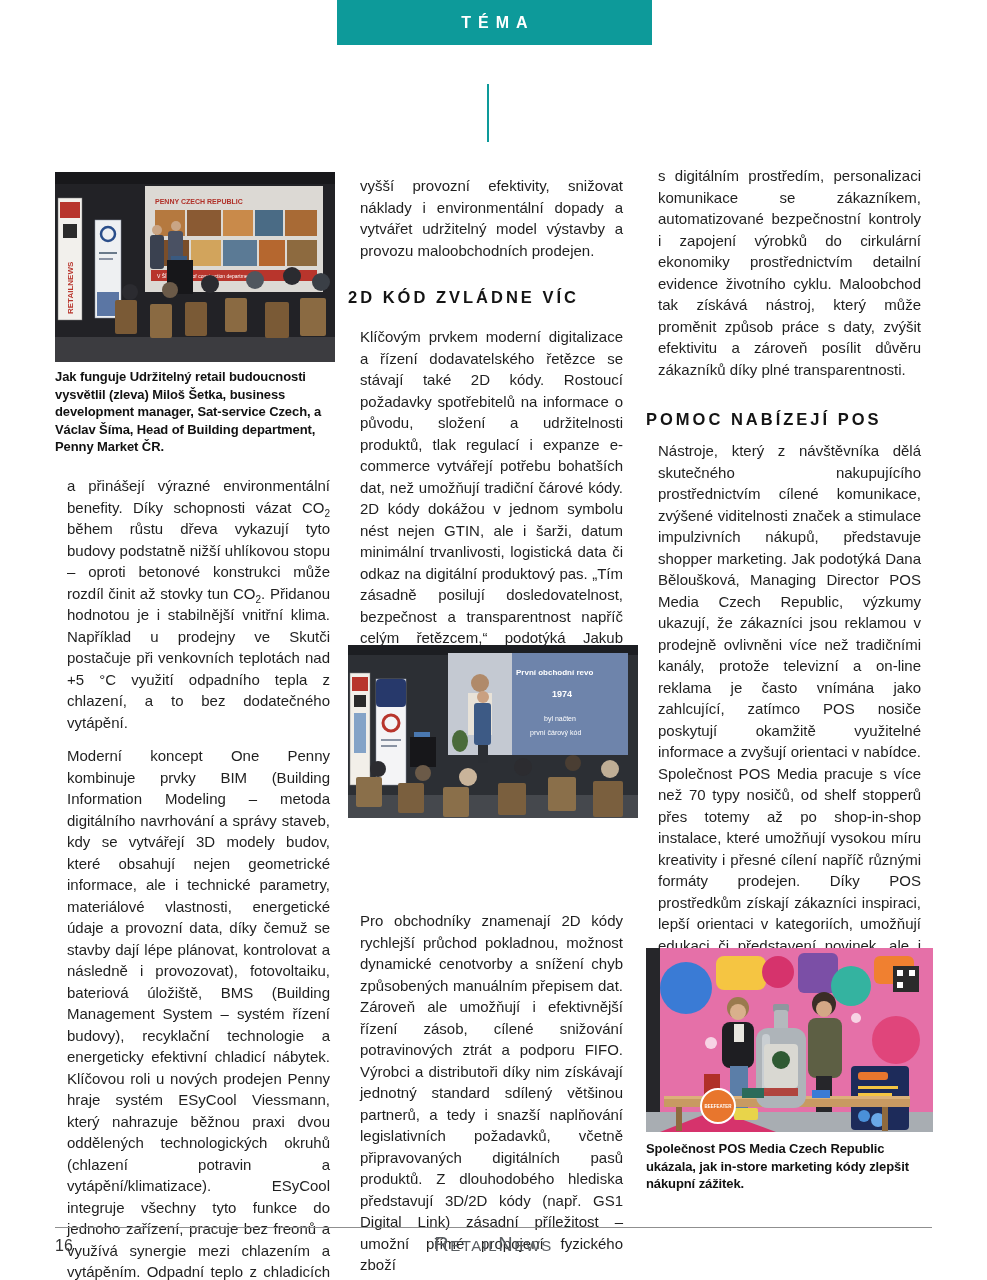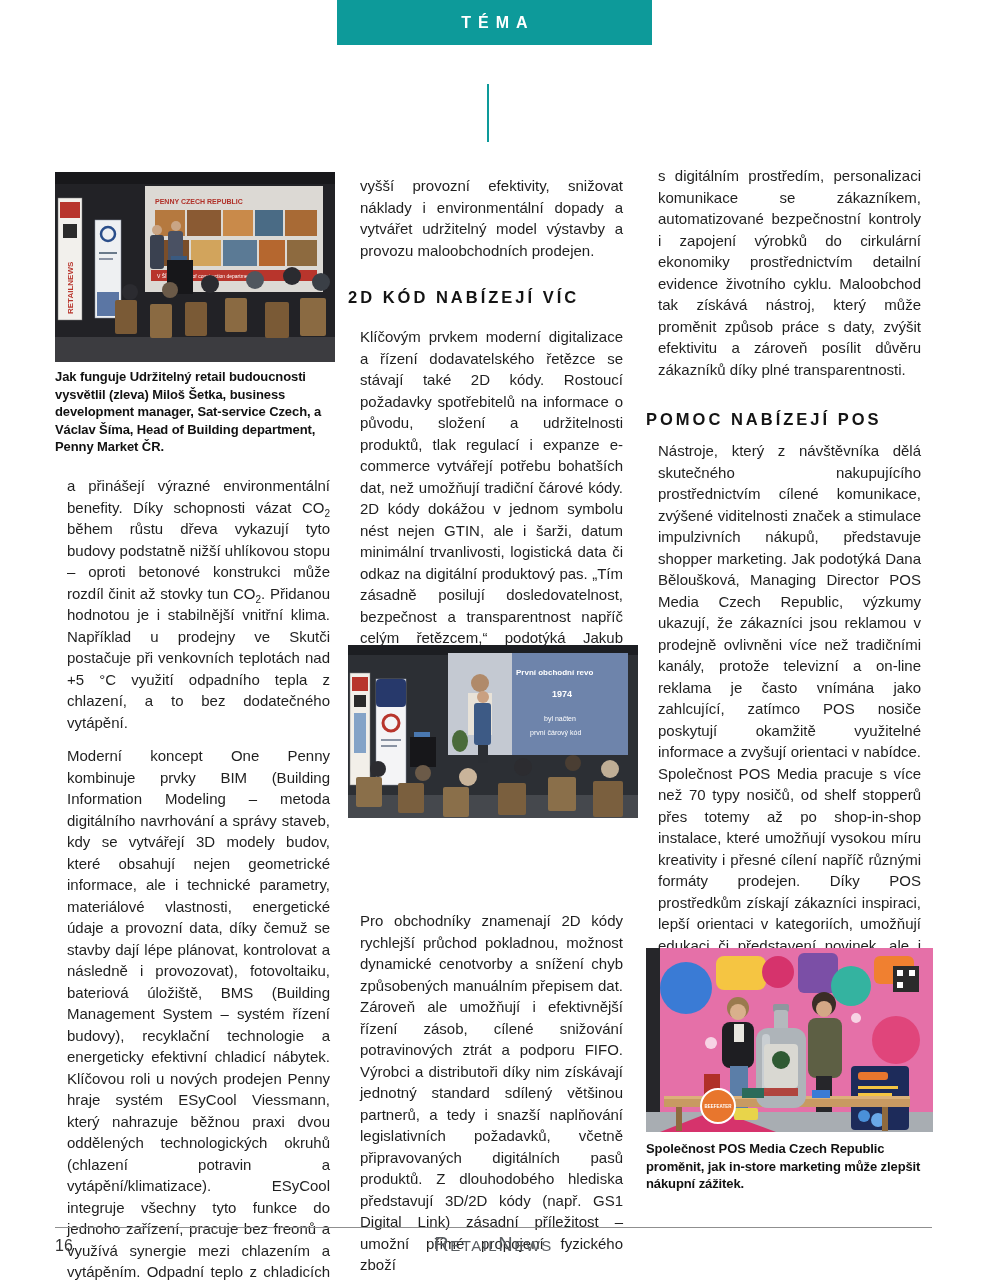"2D KÓD NABÍZEJÍ VÍC" div.abs { text: NABÍZEJÍ -> ZVLÁDNE }
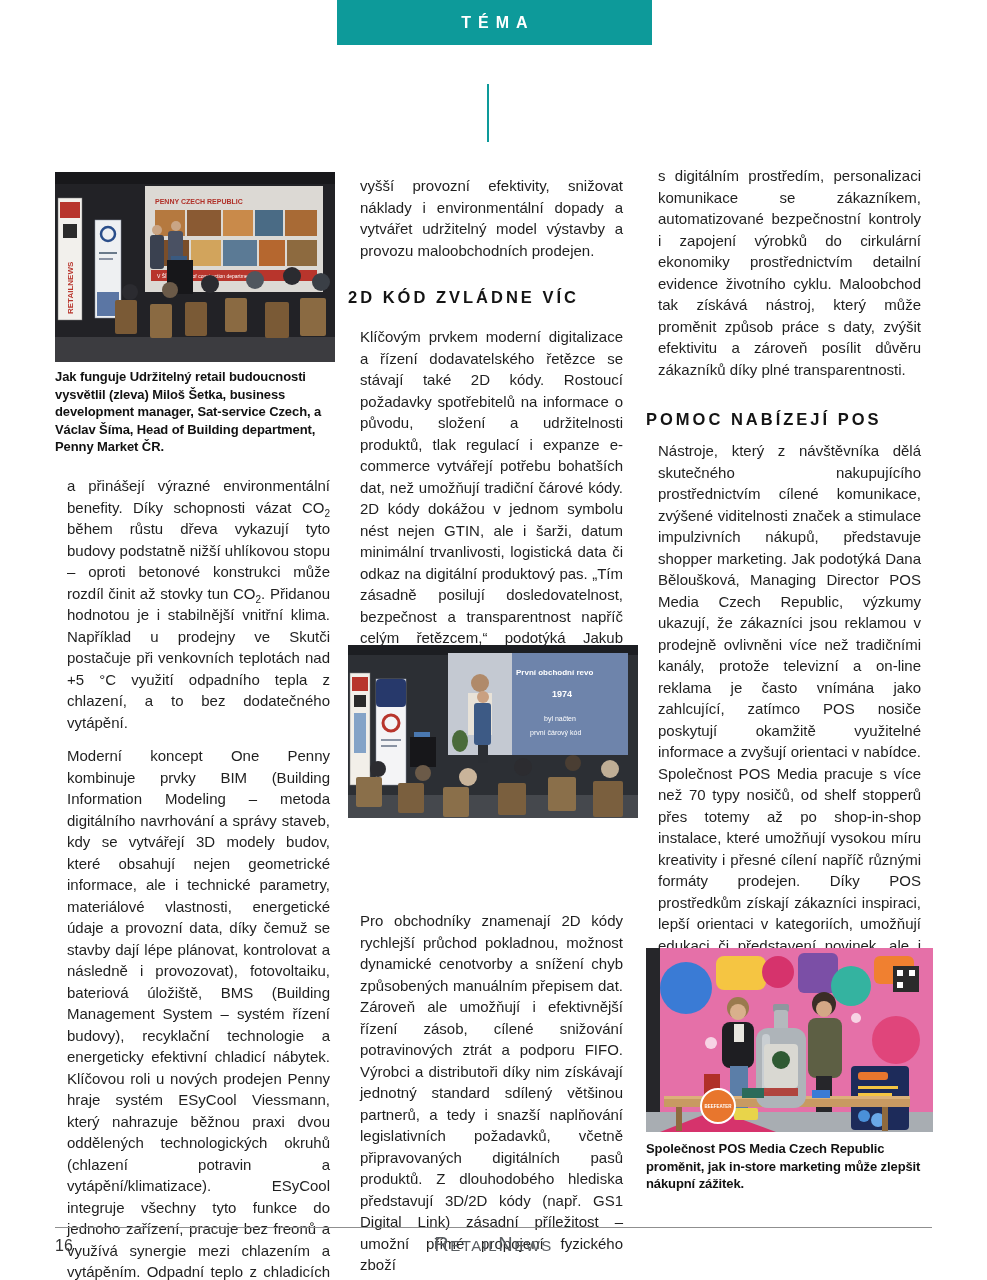"Společnost POS Media Czech Republic" div.abs { text: proměnit, jak in-store marketing může -> ukázala, jak in-store marketing kódy }
